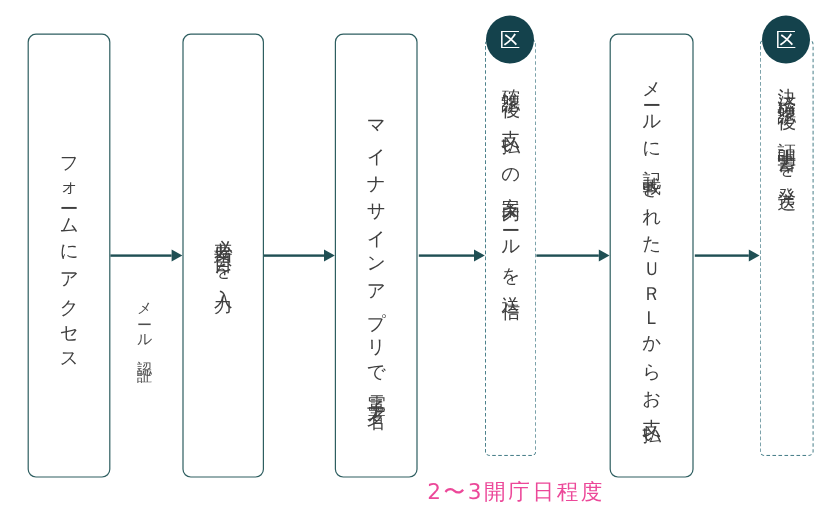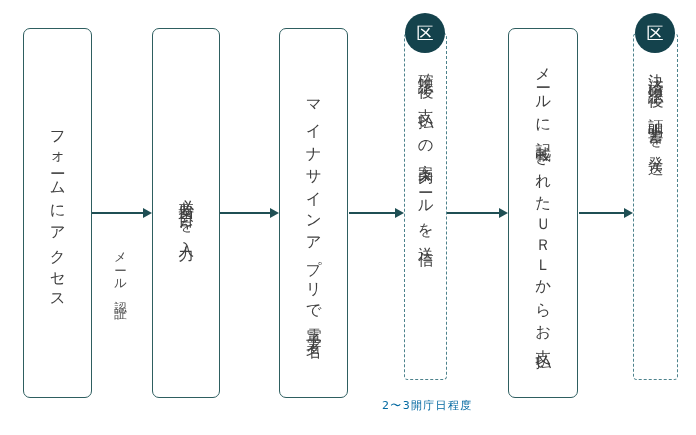"2〜3開庁日程度" .footer-note { color: #0369a1 -> #ec4899; font-size: 11px -> 18px; left: 382px -> 356px }
